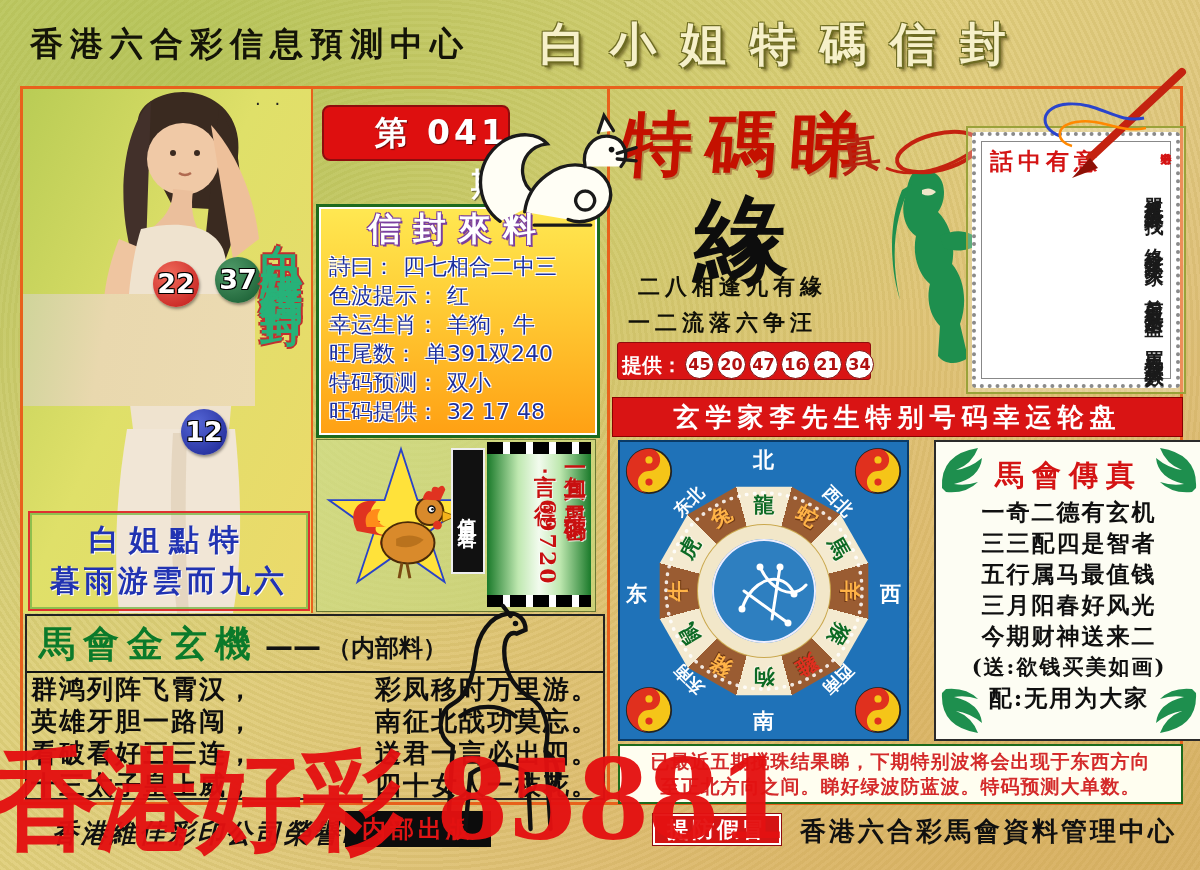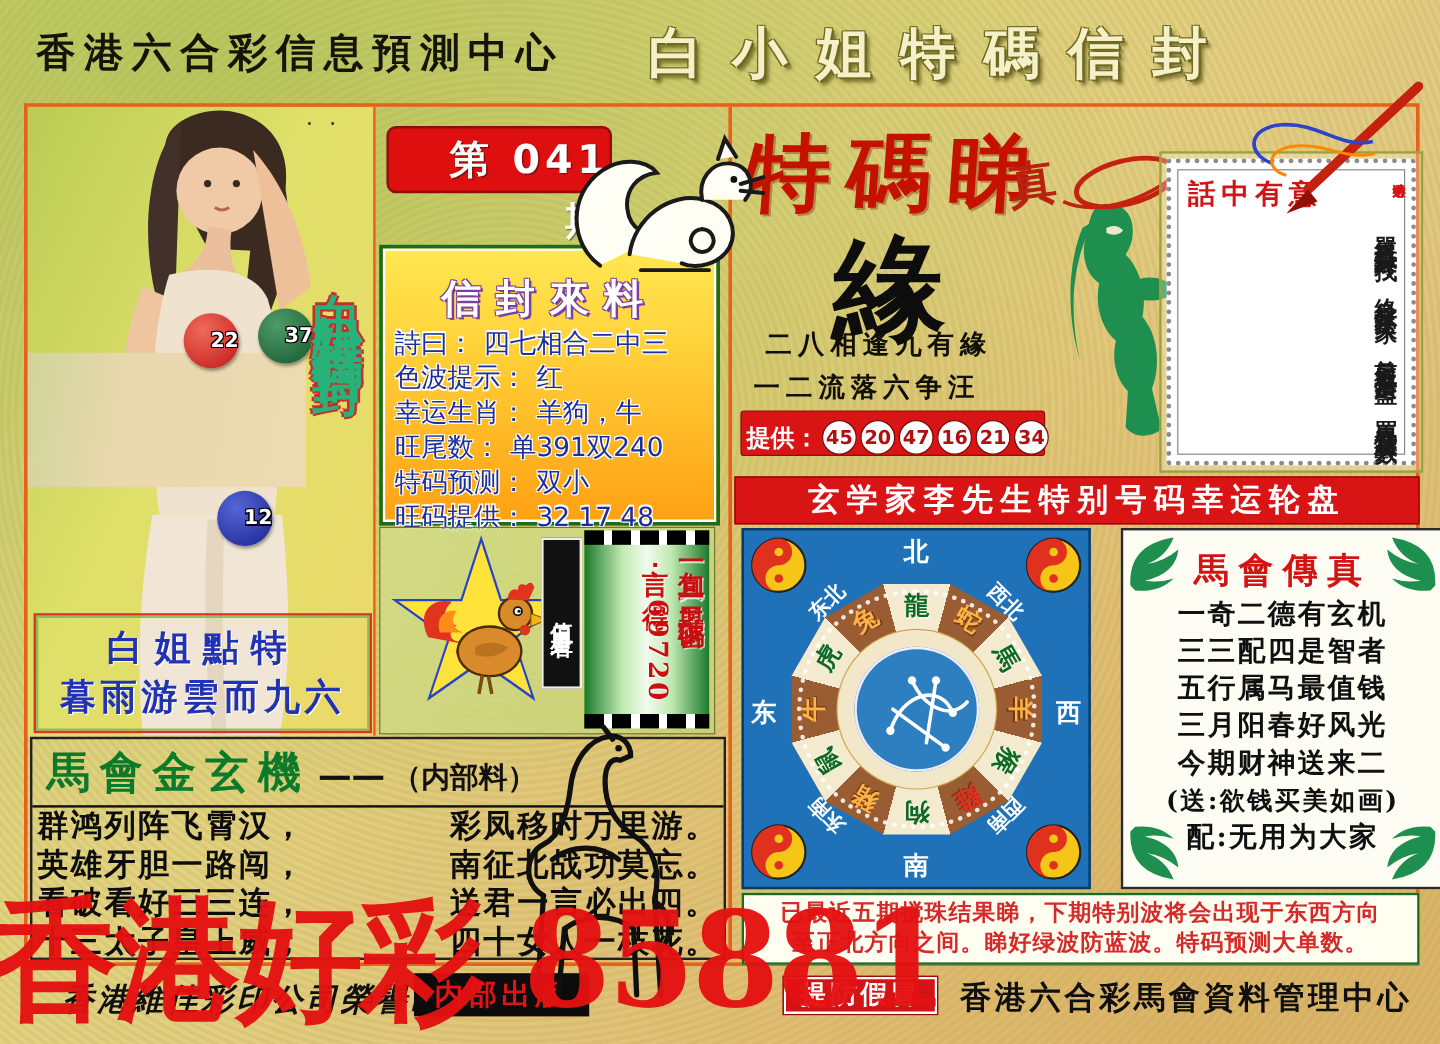"信封來料" .env-title { margin-top: 20px -> 0 }
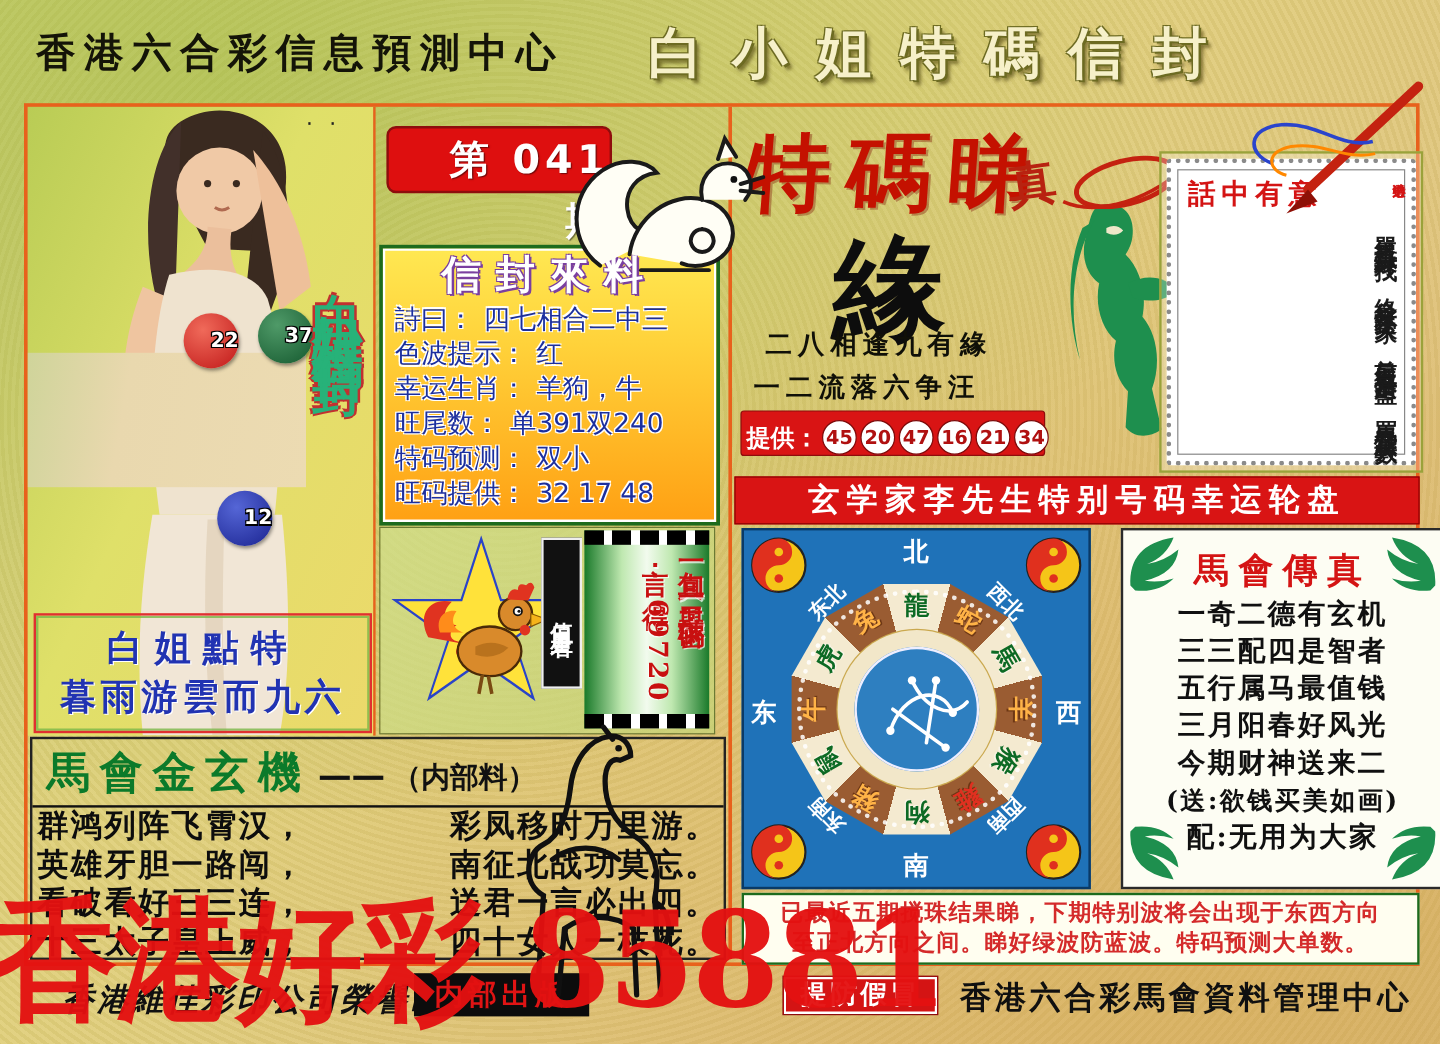"22" .ball { font-size: 17px -> 27px; text-align: right -> center }
